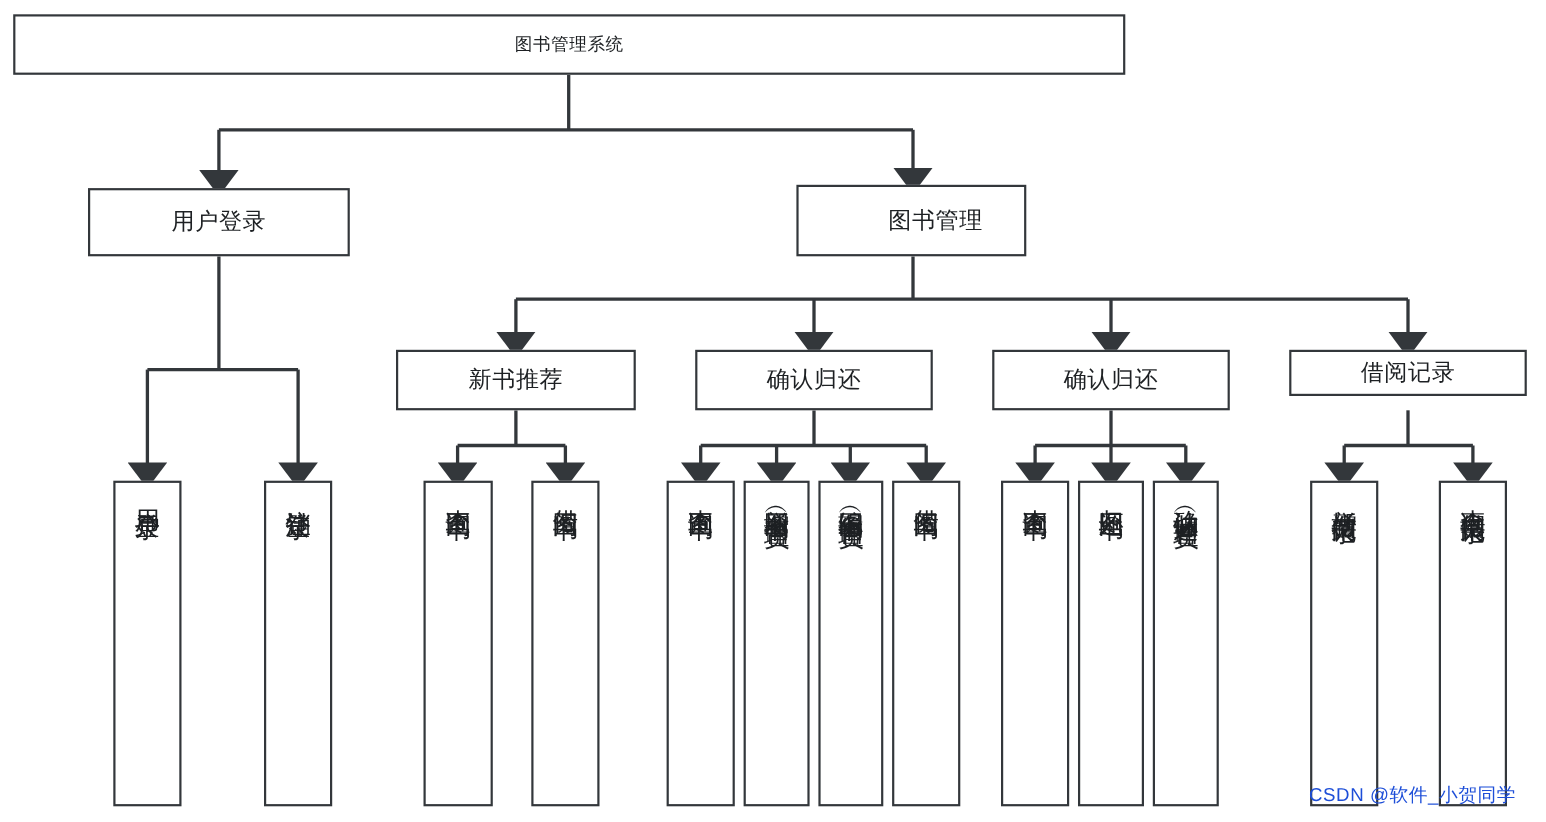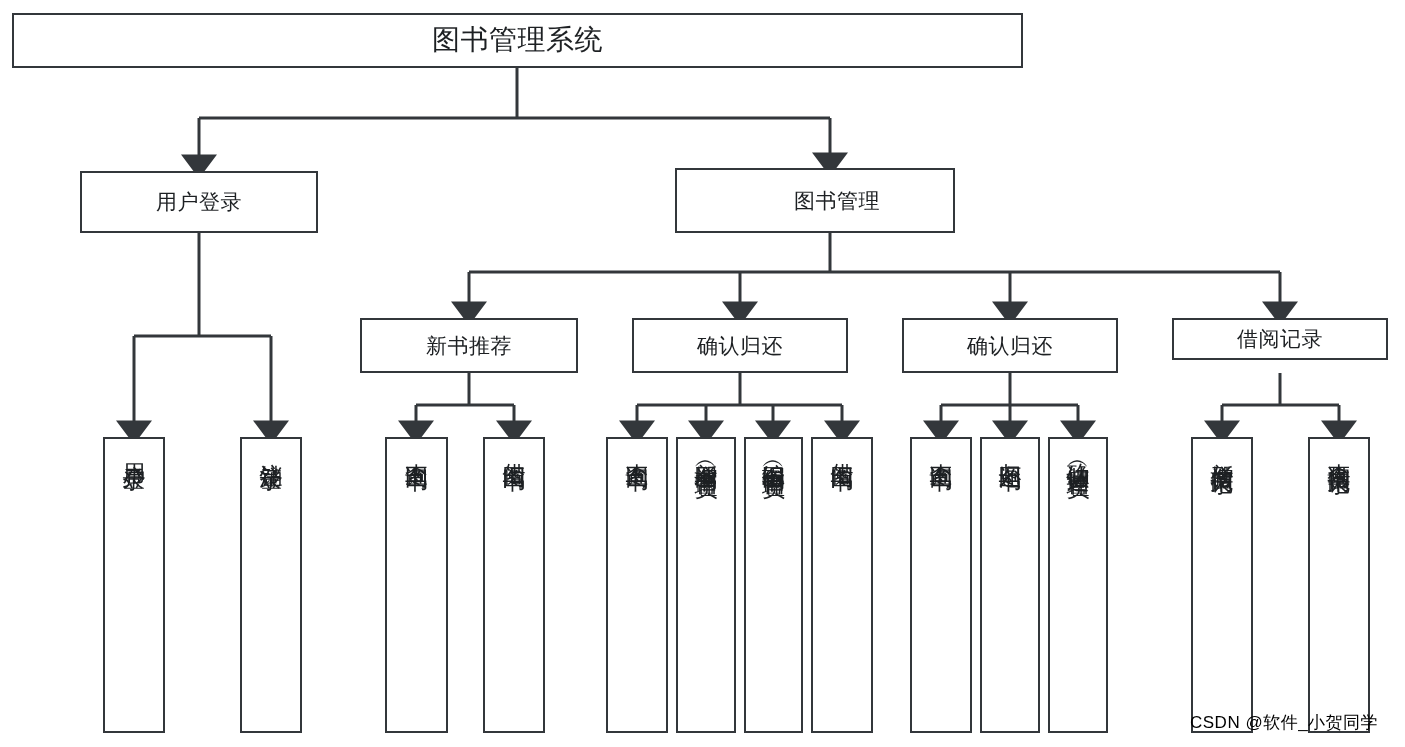"图书管理系统" .root .label { font-size: 28px -> 16px }
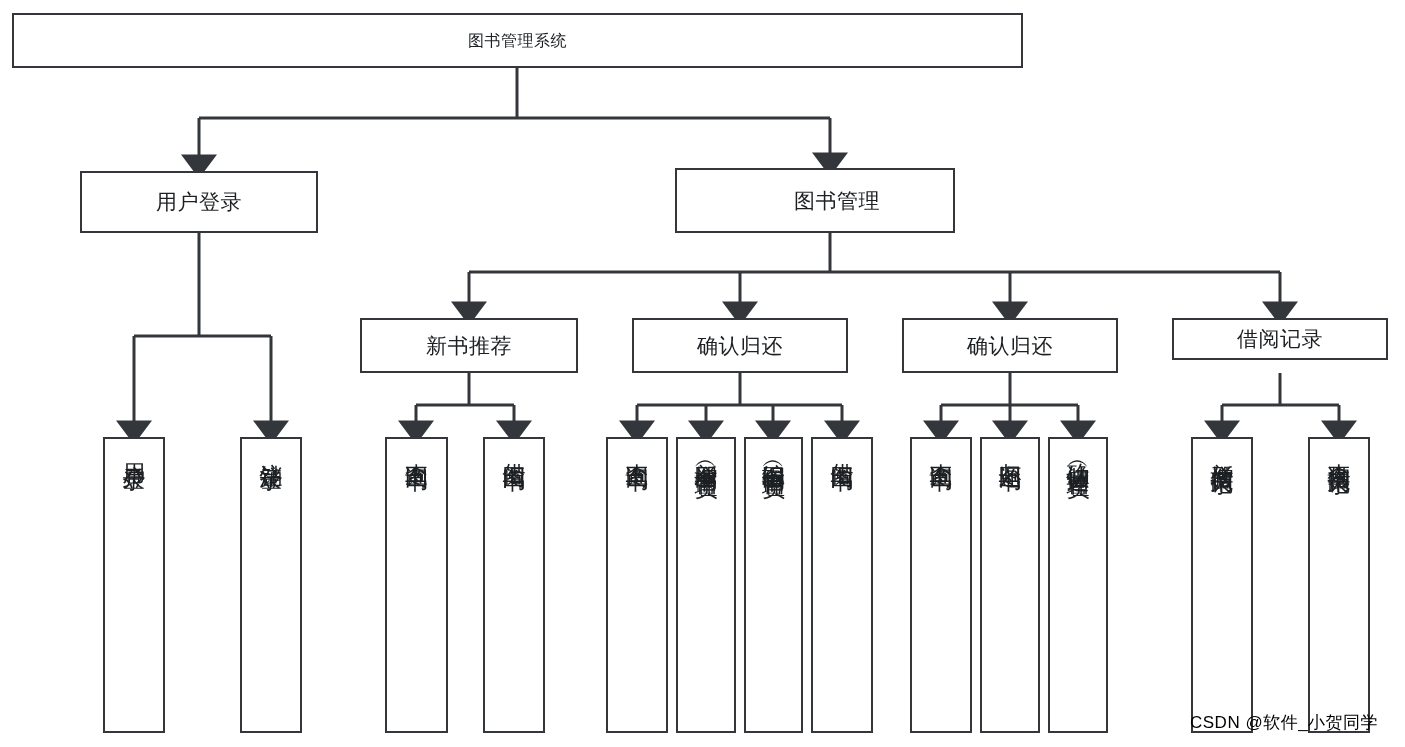"图书管理" div.node { left: 675px -> 724px; width: 280px -> 209px }
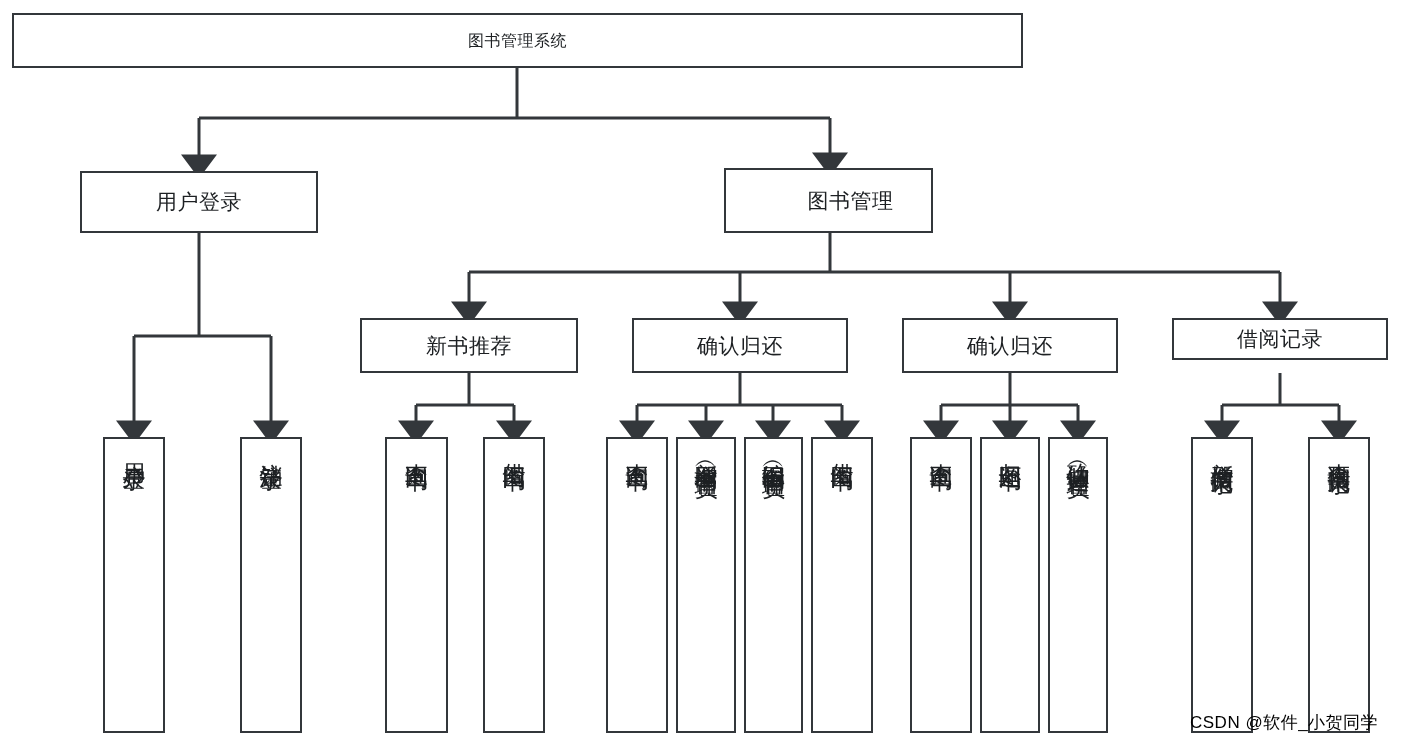"CSDN @软件_小贺同学" #watermark { color: #000000 -> #1d4ed8 }
